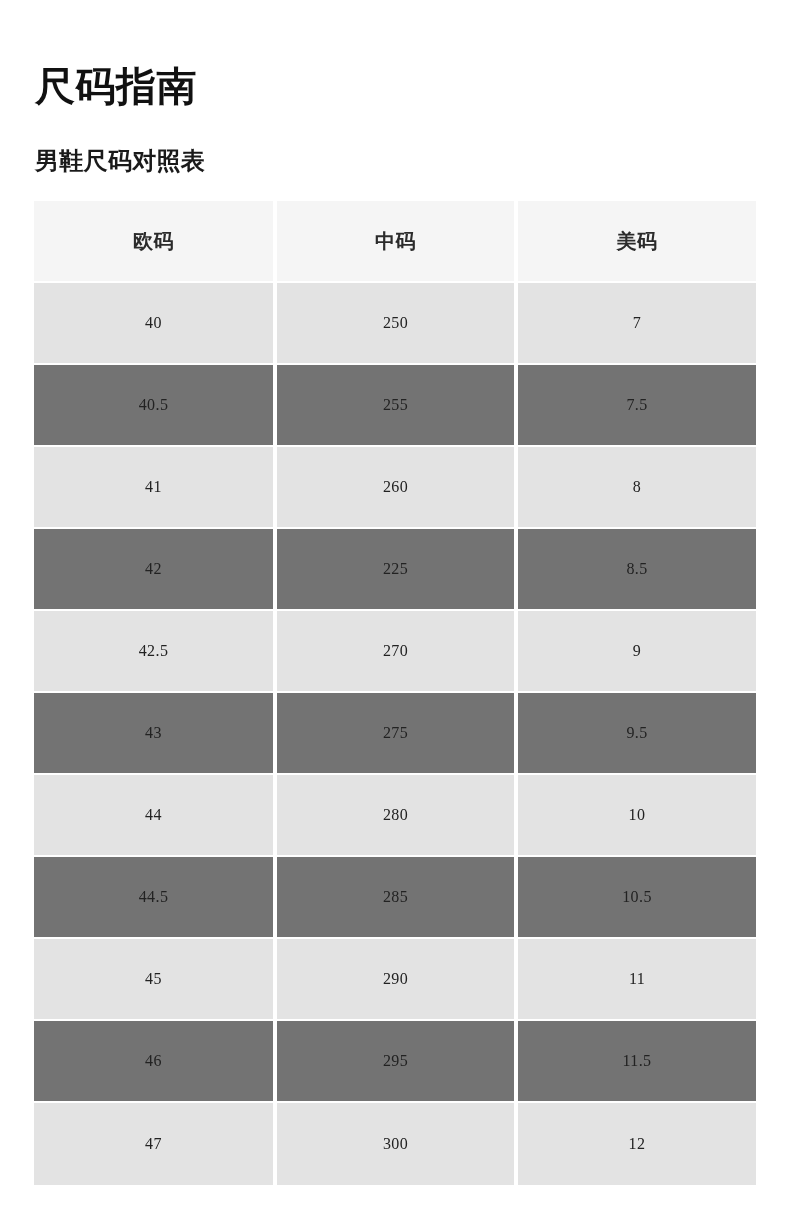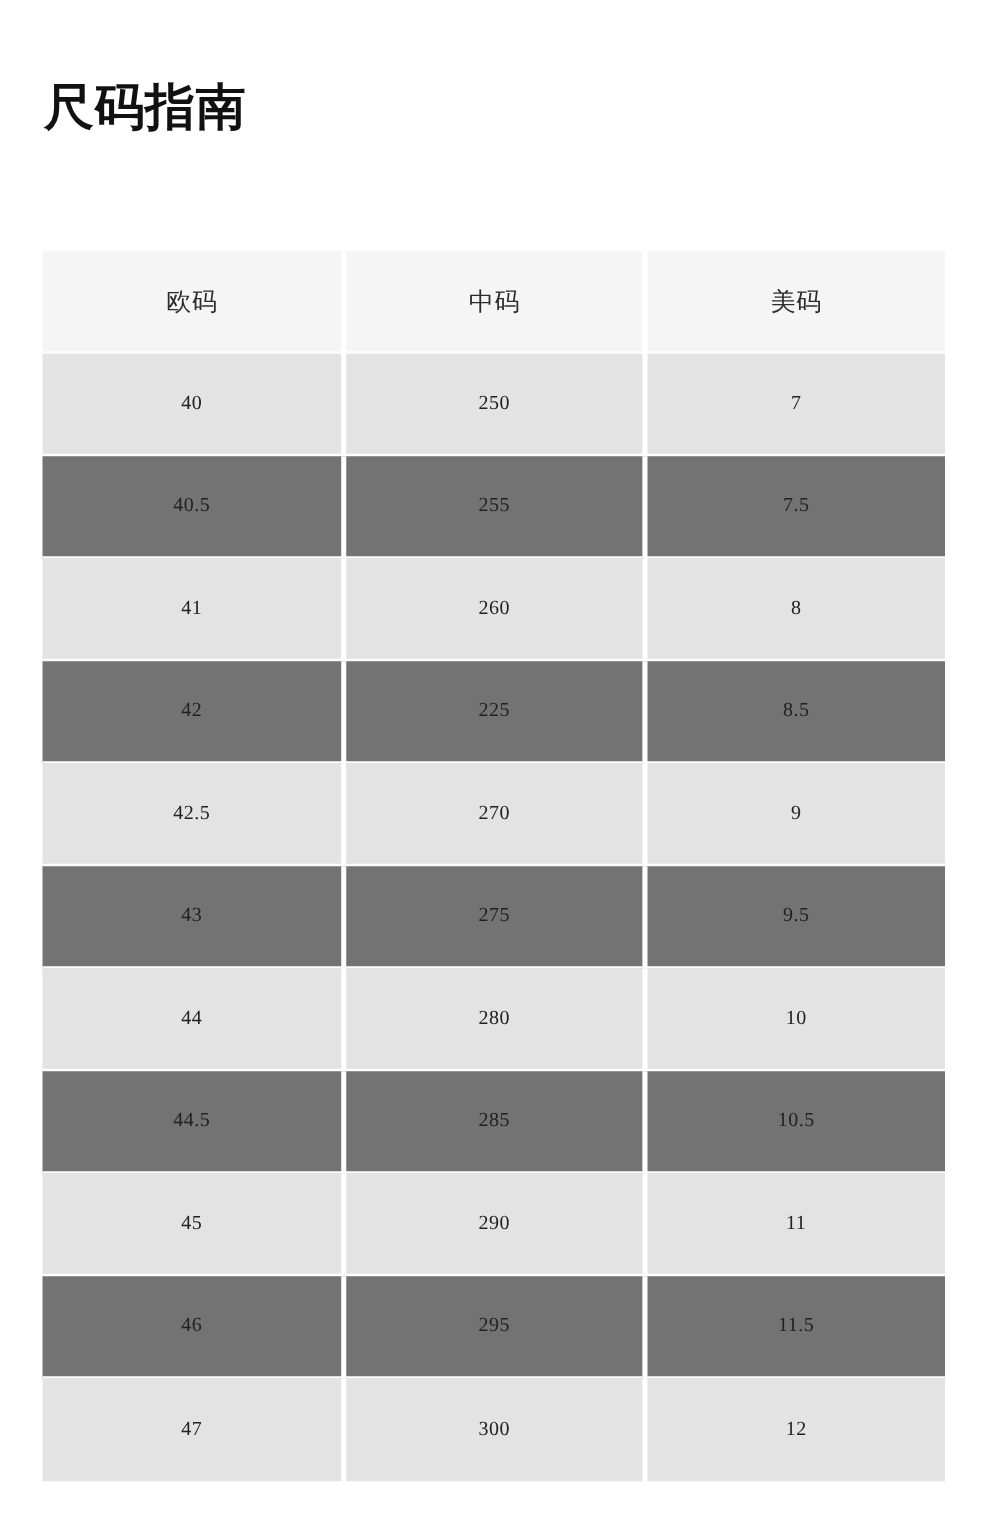"男鞋尺码对照表" h2.section-subtitle { html: none -> <h2>男鞋尺码对照表</h2> }
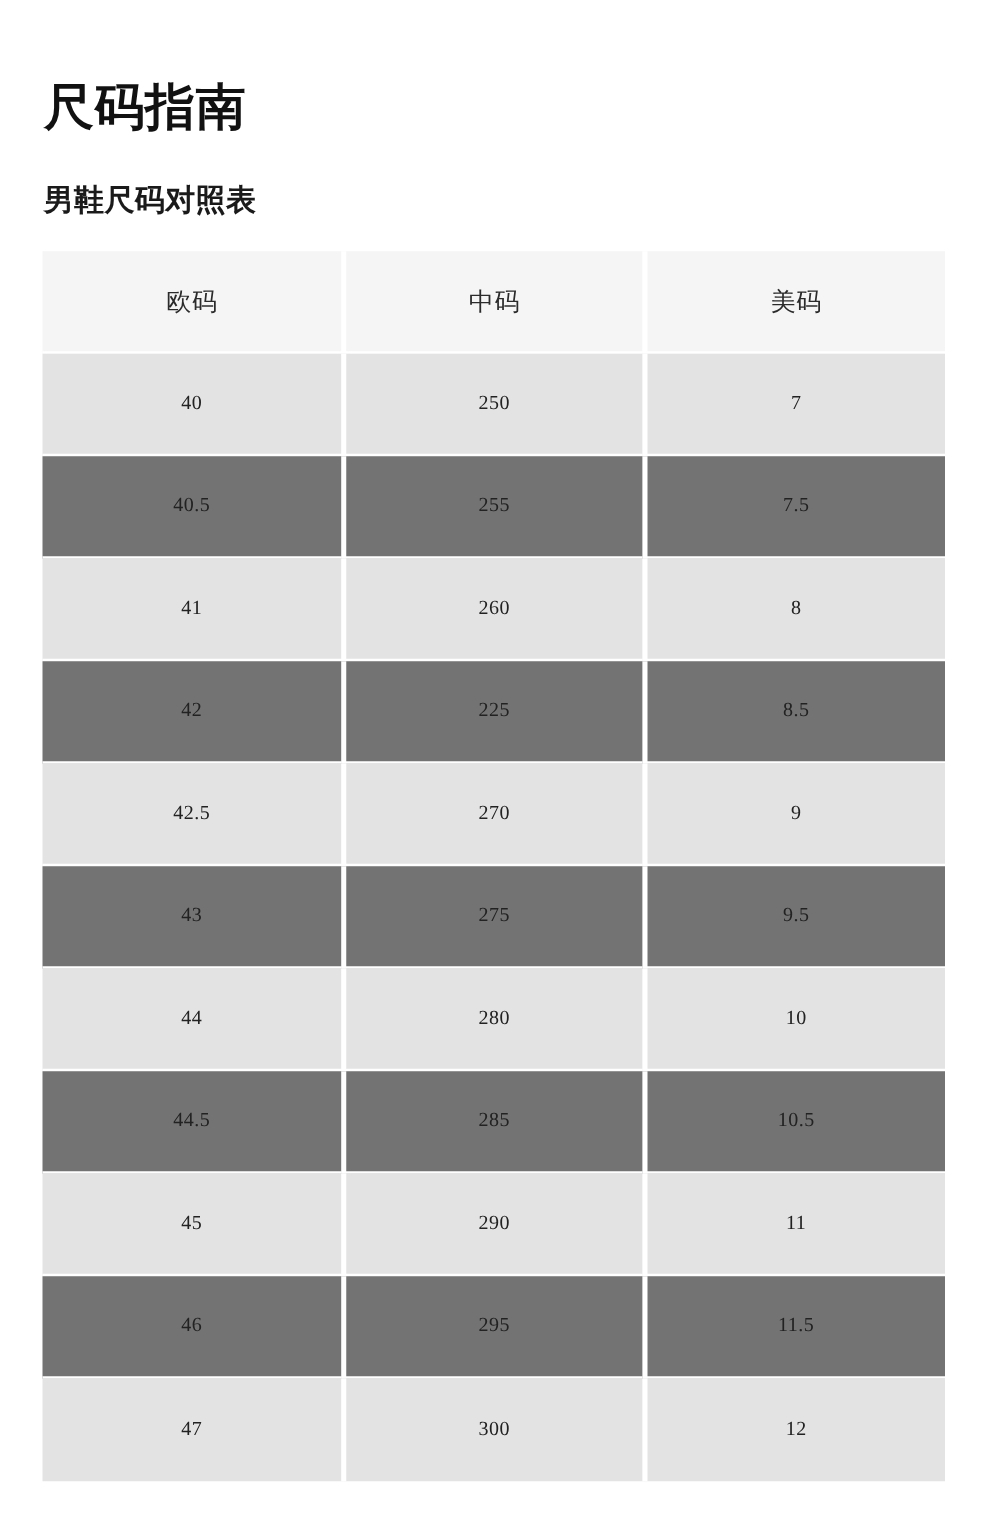"欧码" .size-table thead th { font-weight: 400 -> 700 }
